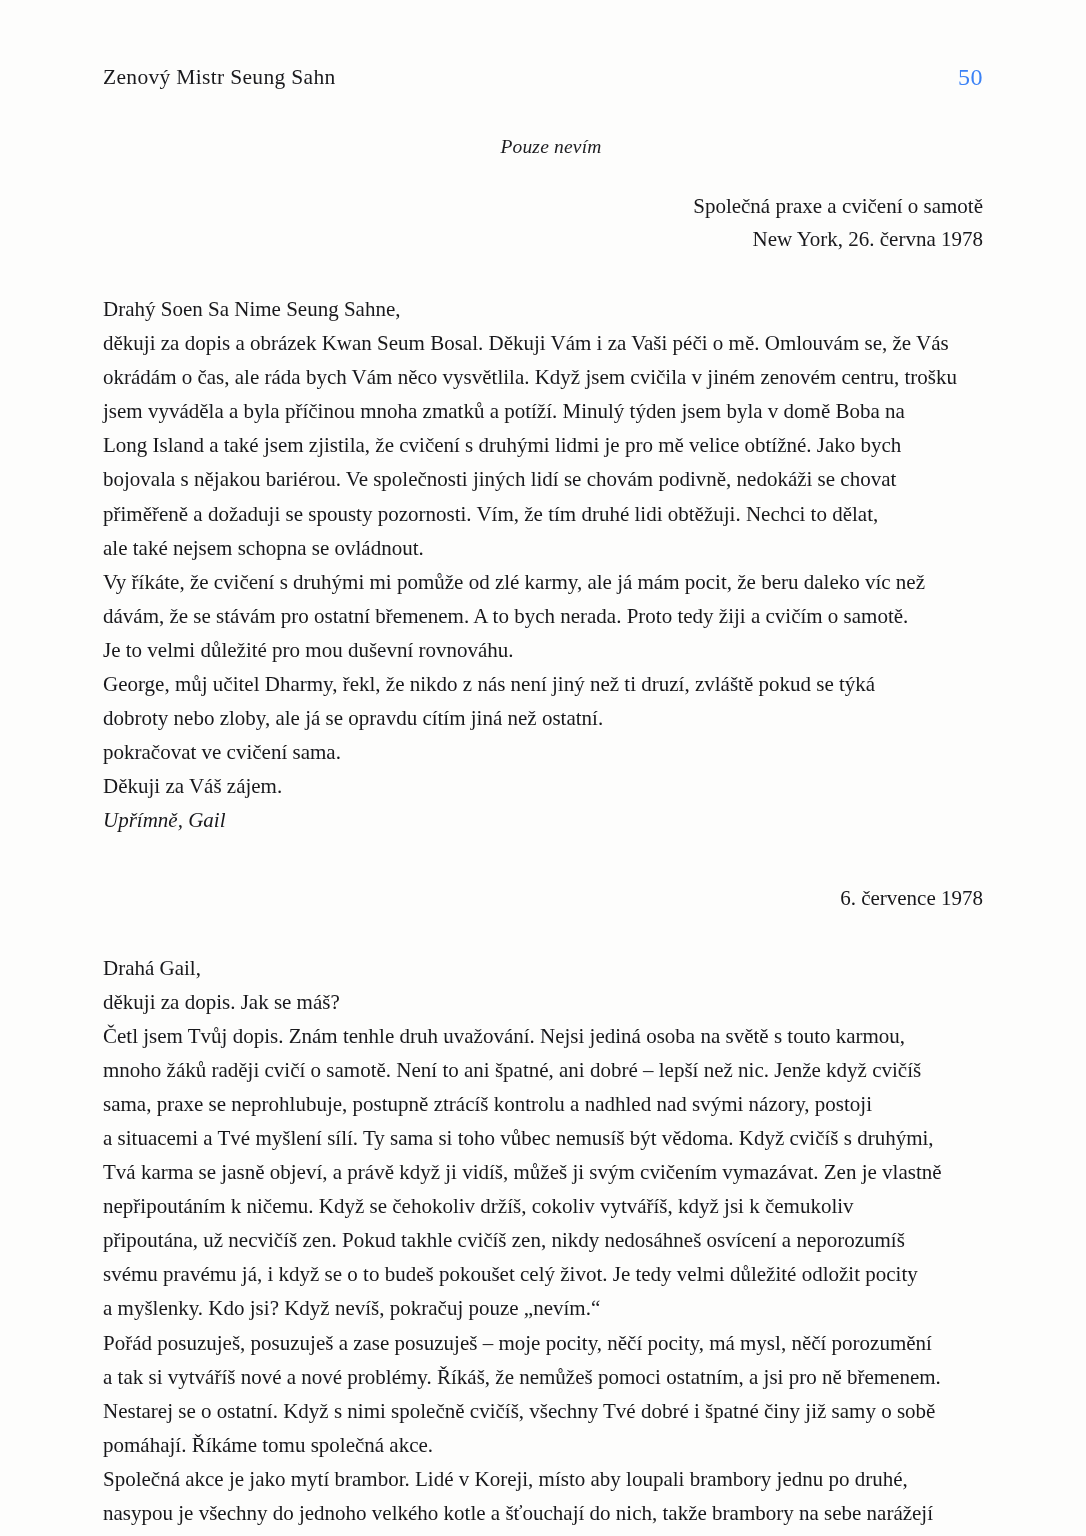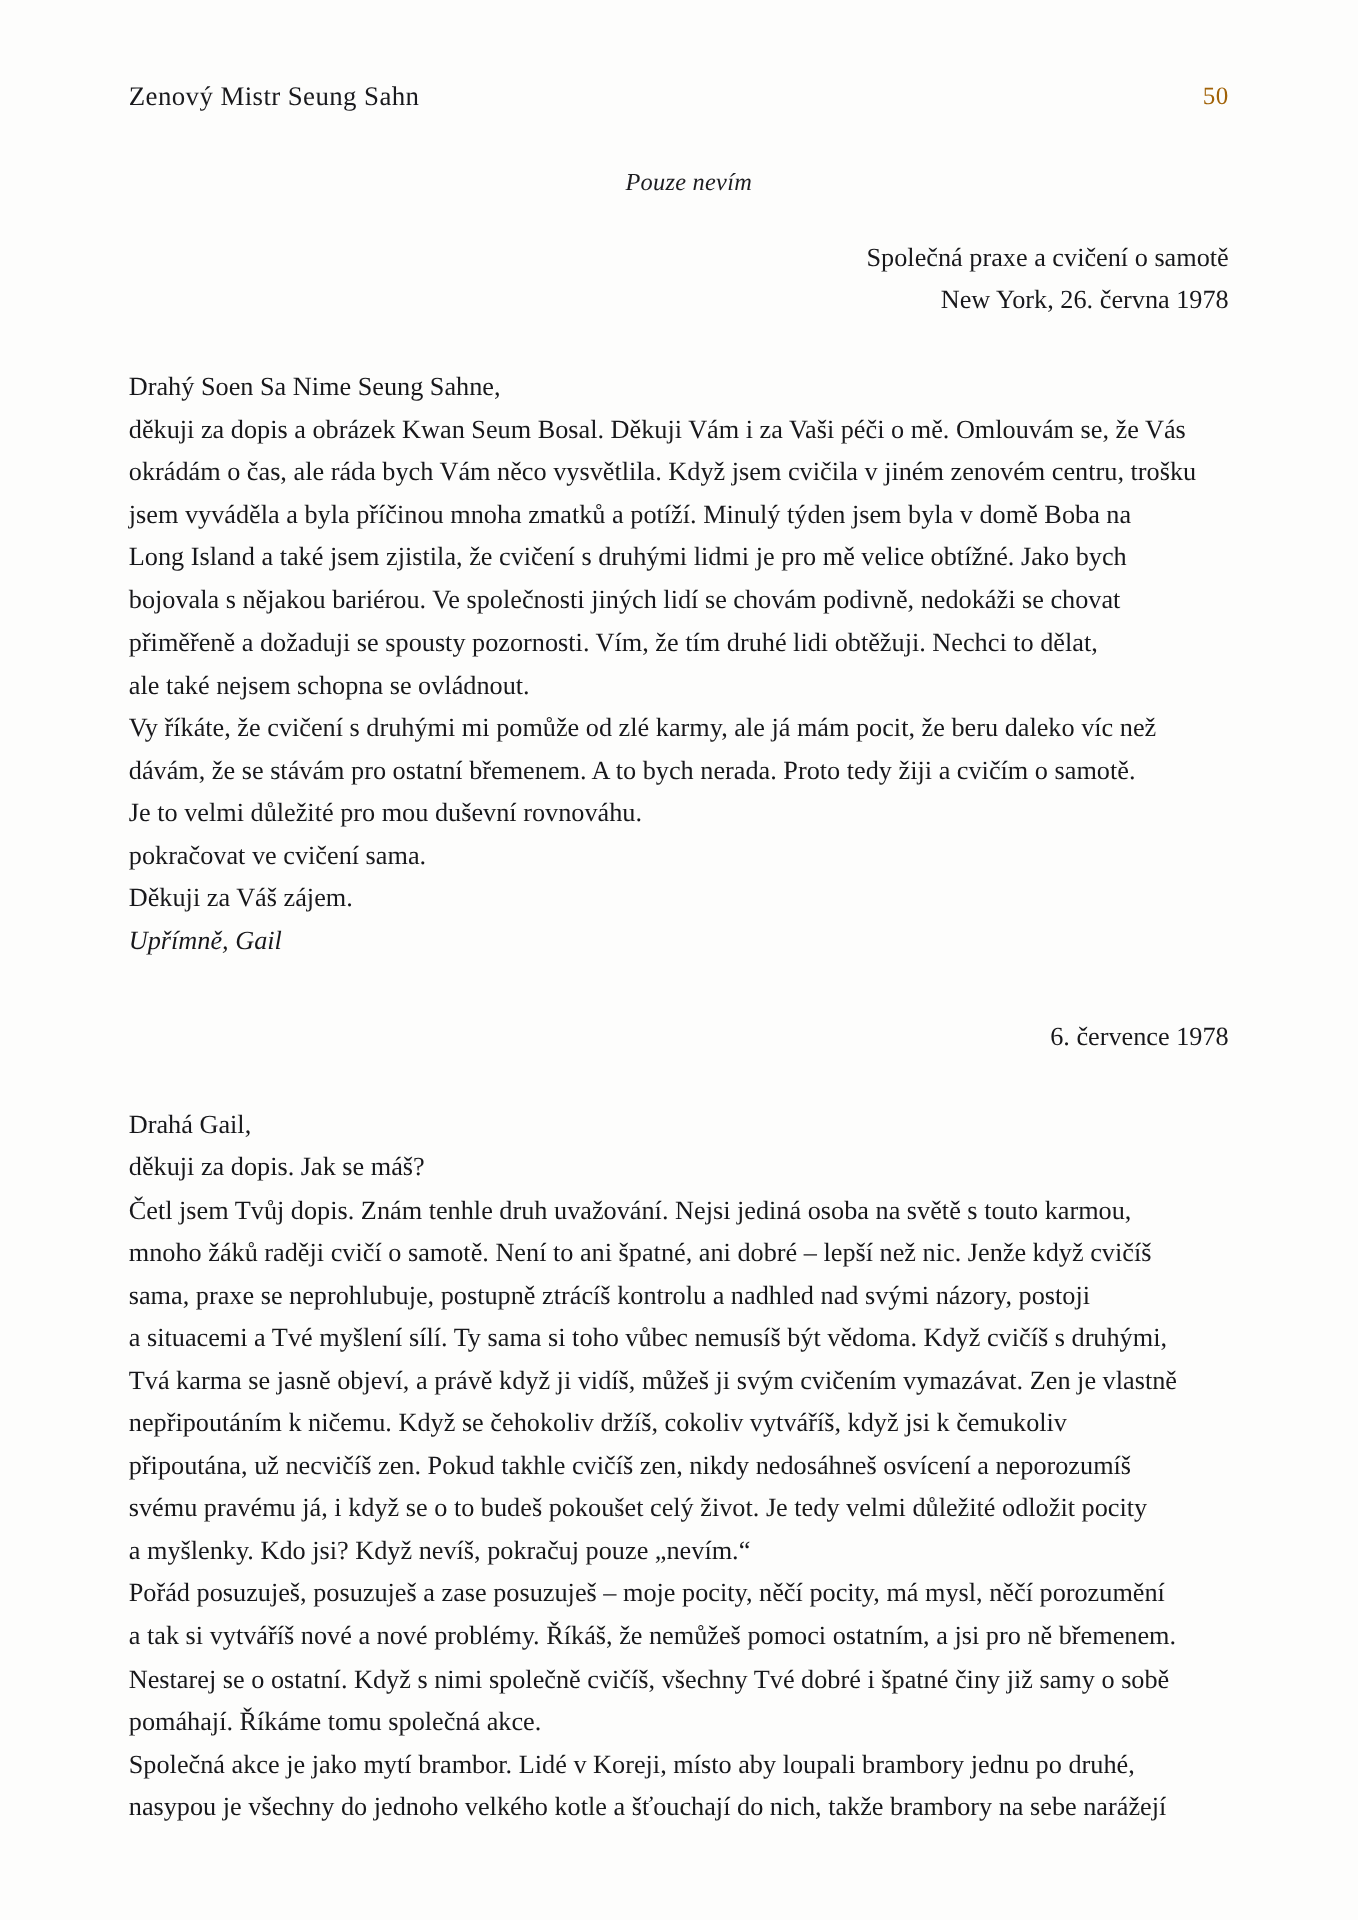"50" .folio { color: #a16207 -> #3b82f6; font-size: 20px -> 24px }
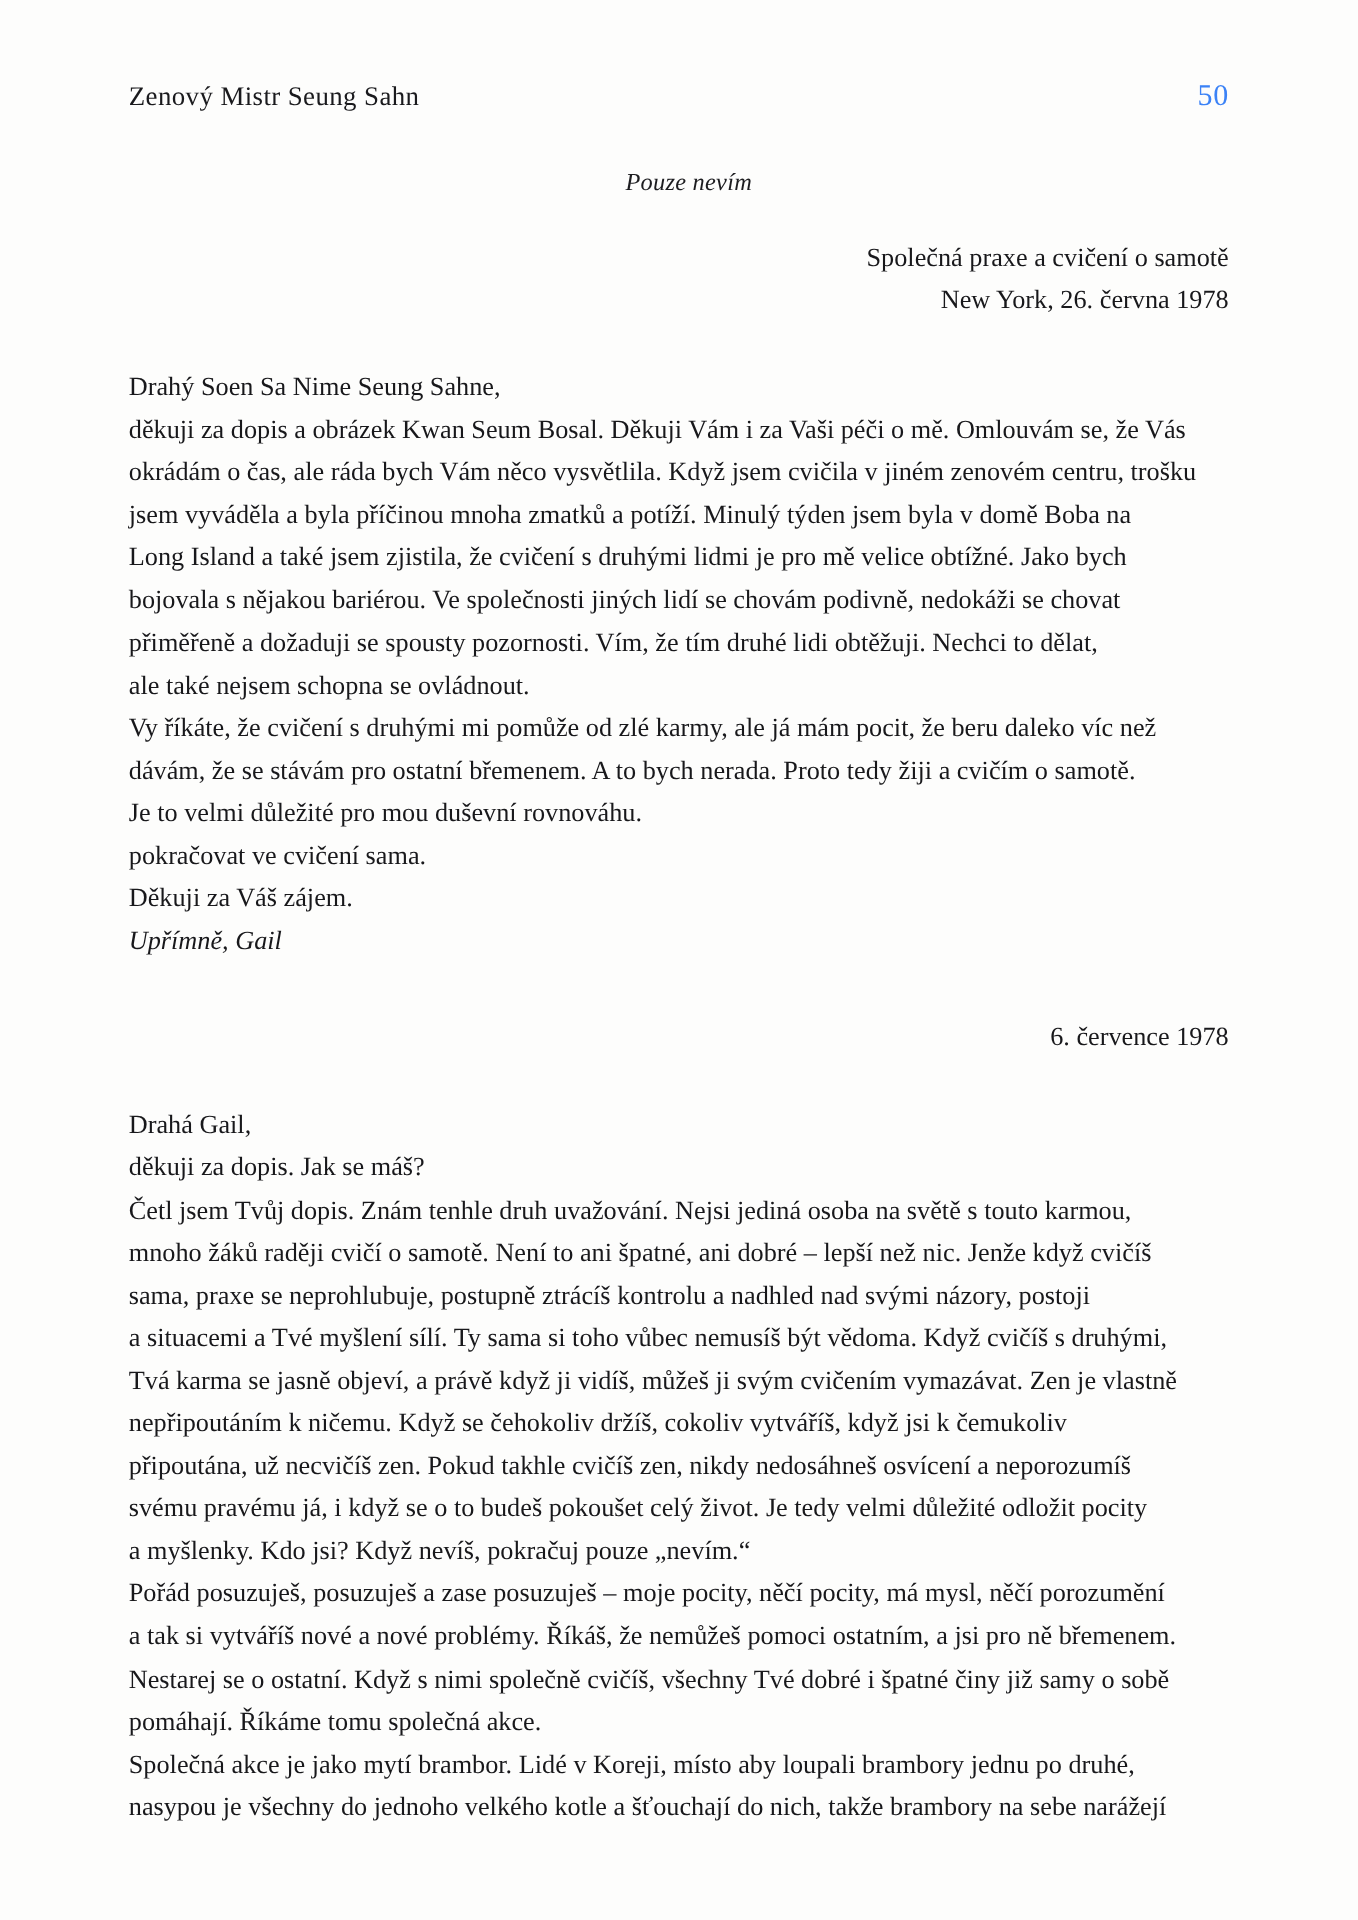"George, můj učitel Dharmy, řekl," p.para { html: none -> <p> <span>George, můj učitel Dharmy, řekl, že nikdo z nás není jiný než ti druzí, zvláště pokud se týká</span> <span>dobroty nebo zloby, ale já se opravdu cítím jiná než ostatní.</span> </p> }
